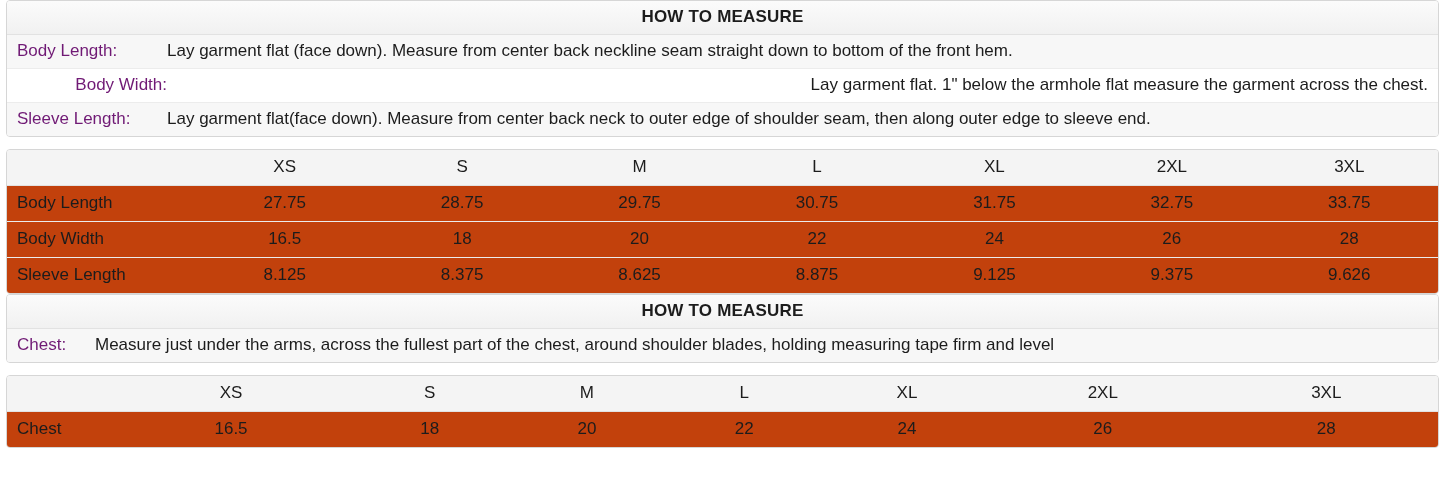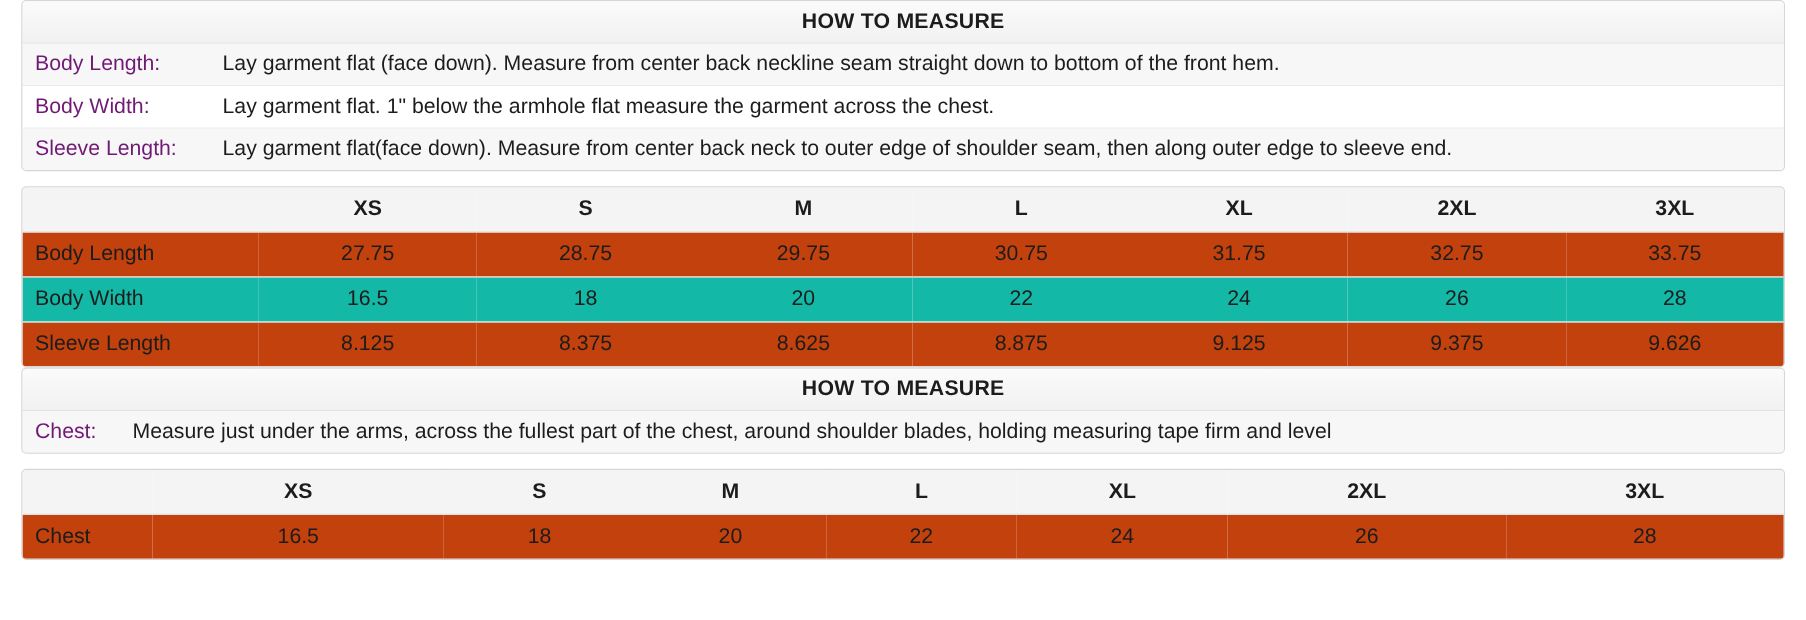"HOW TO MEASURE" .panel { margin: 0 17px -> 0 6px }
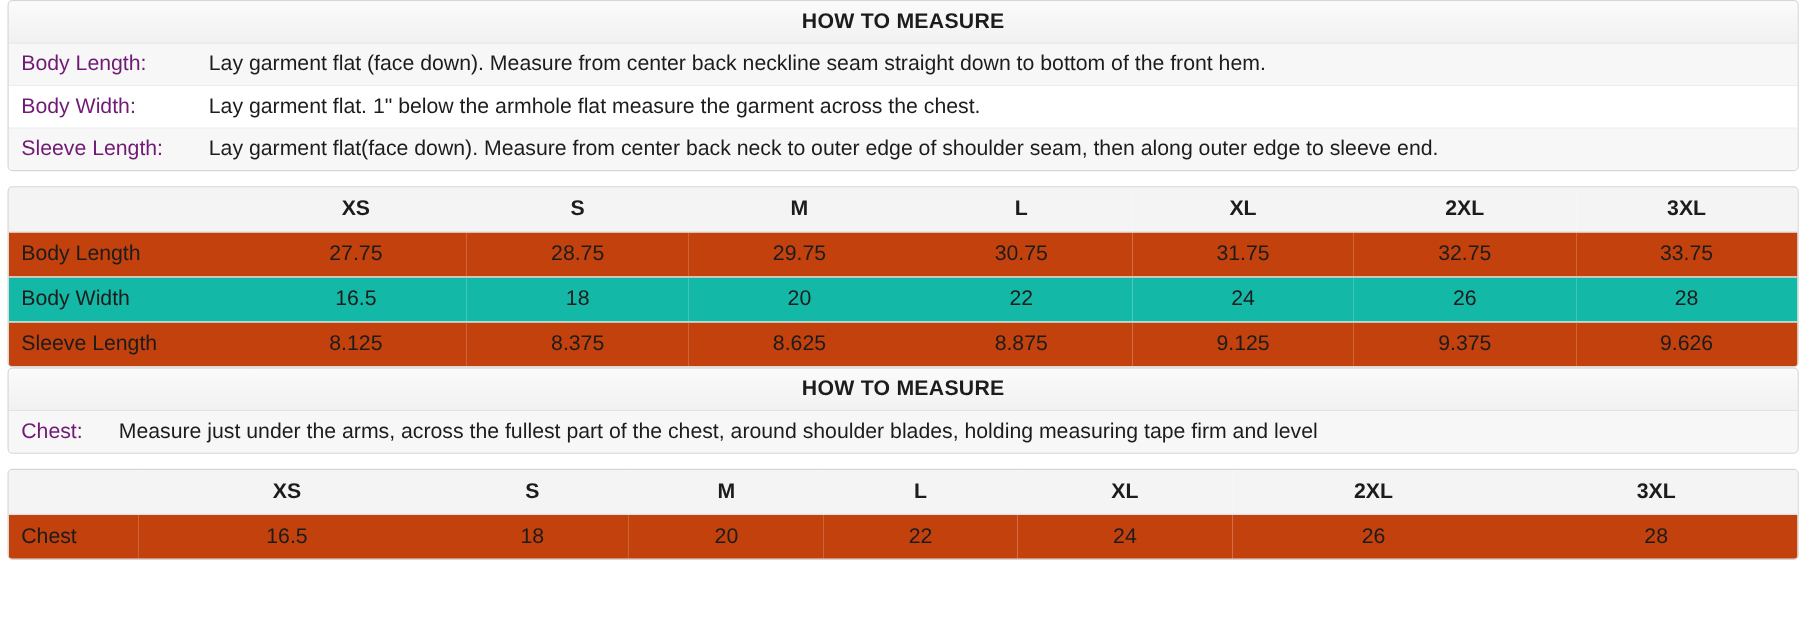"Body Width:" .measure-row.plain { text-align: none -> right }
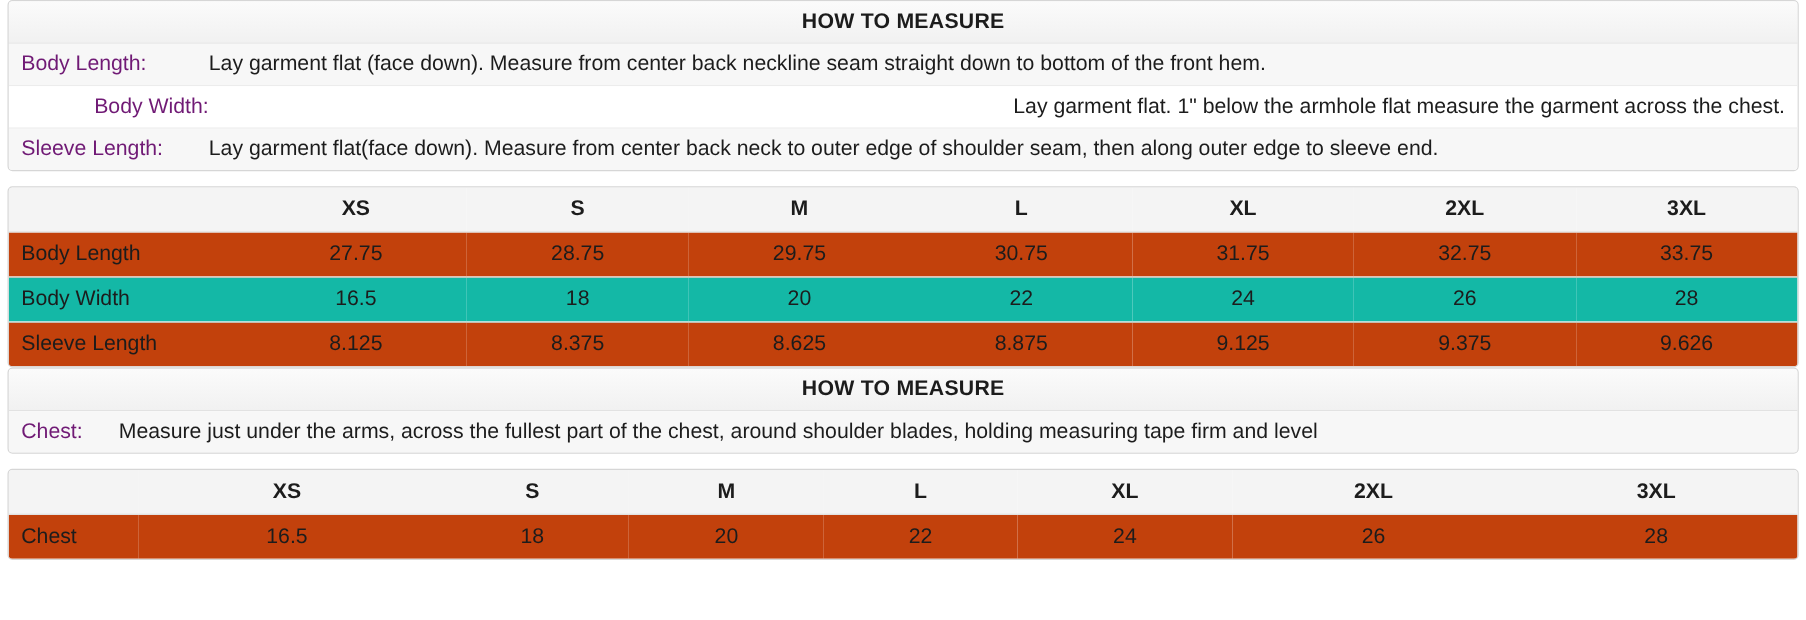"XS" .size-table thead th { font-weight: bold -> normal }
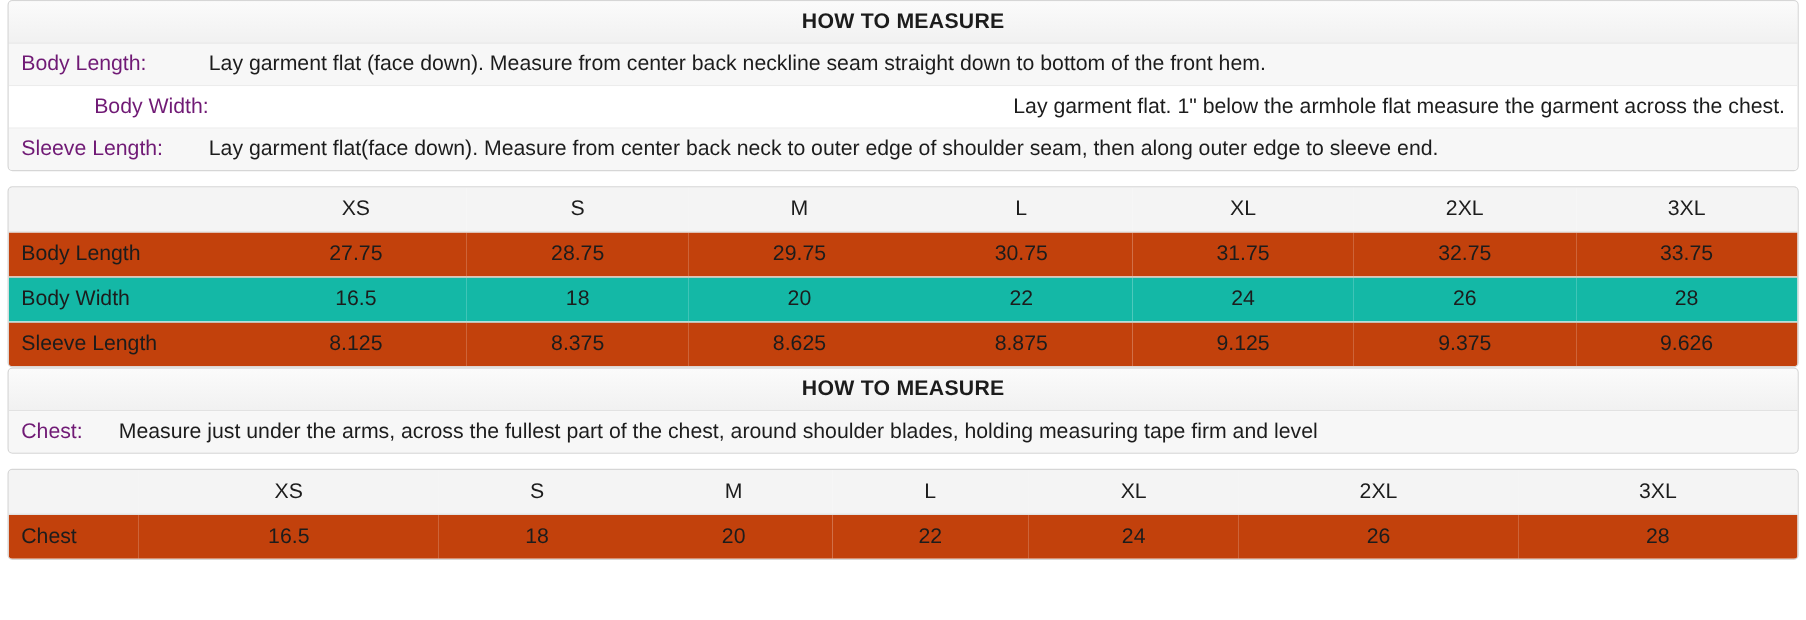"Body Width" .size-table tbody tr.plain td { background: #14b8a6 -> #c2410c }
